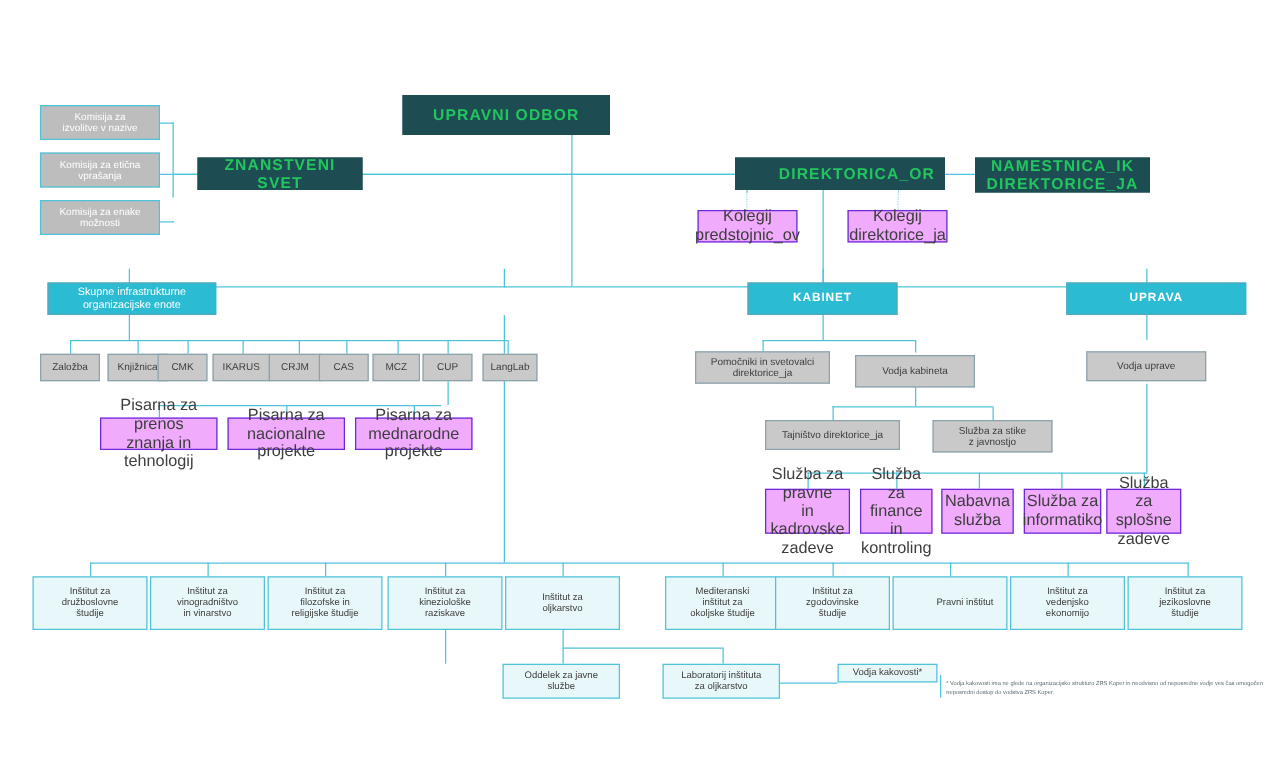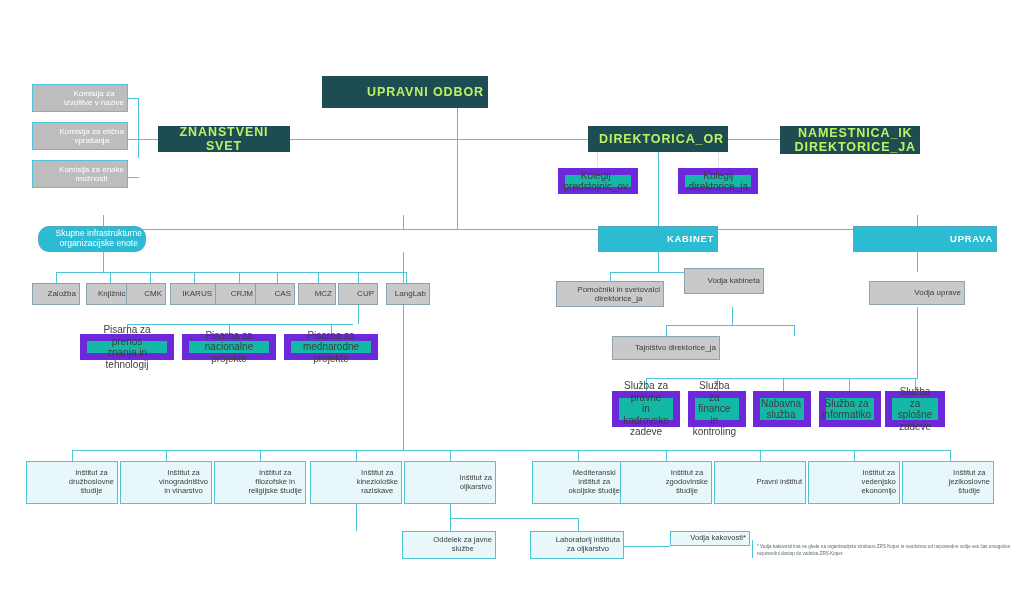"Komisija za" .node { justify-content: flex-end -> center }
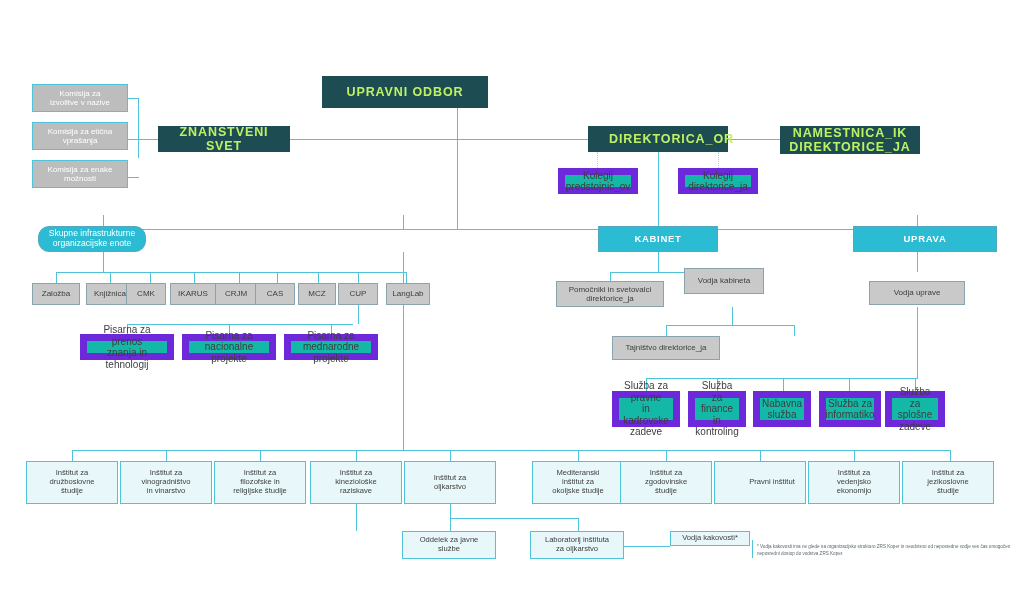"UPRAVNI ODBOR" .lvl-dark { color: #bef264 -> #22c55e }
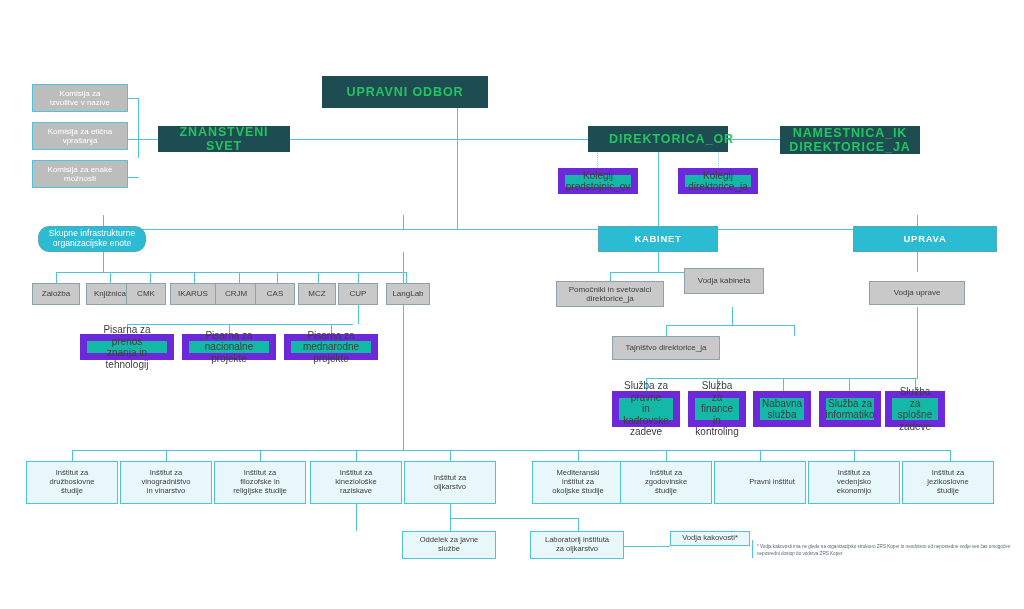"DIREKTORICA_OR" div.node { width: 140px -> 168px }
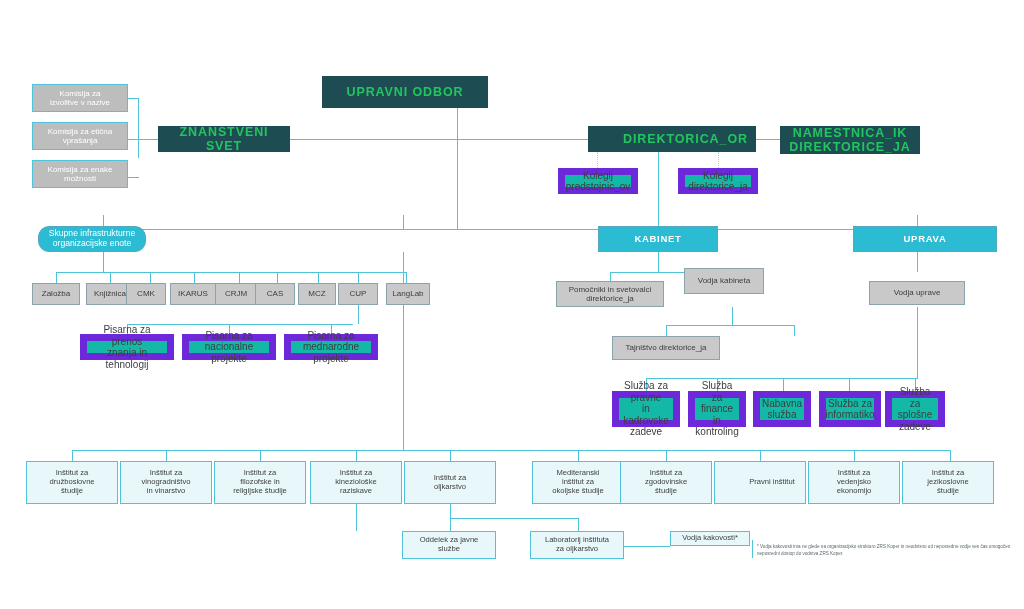"Kolegij" .lvl-pale { background: #14b8a6 -> #f0abfc; border: 7px solid #6d28d9 -> 1px solid #6d28d9; font-size: 10px -> 13px }
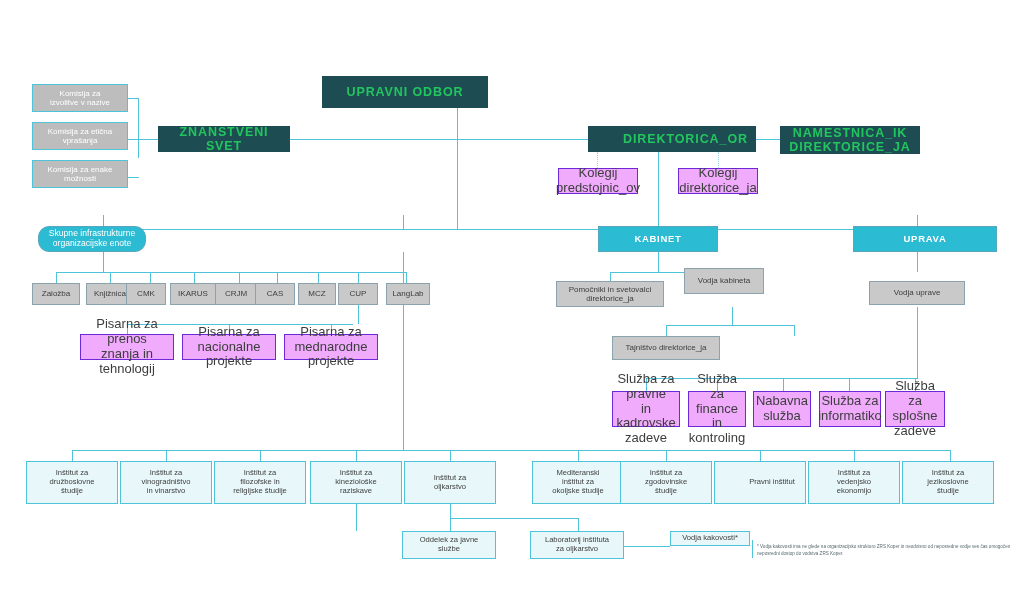"Skupne infrastrukturne" div.node { border-radius: 11px -> none; width: 108px -> 135px }
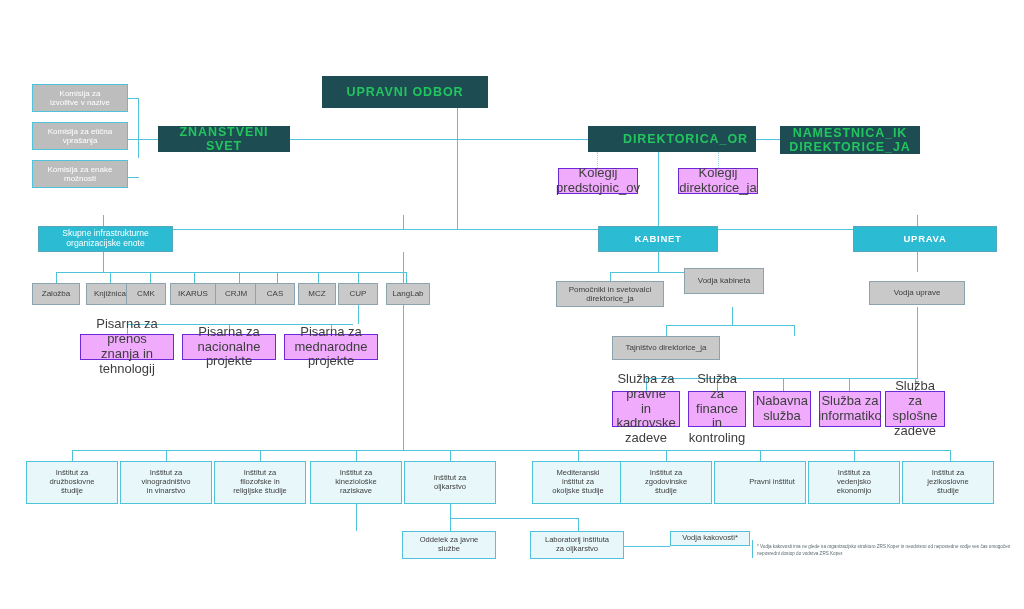"Vodja kabineta" div.node { top: 268px -> 284px; width: 80px -> 96px }
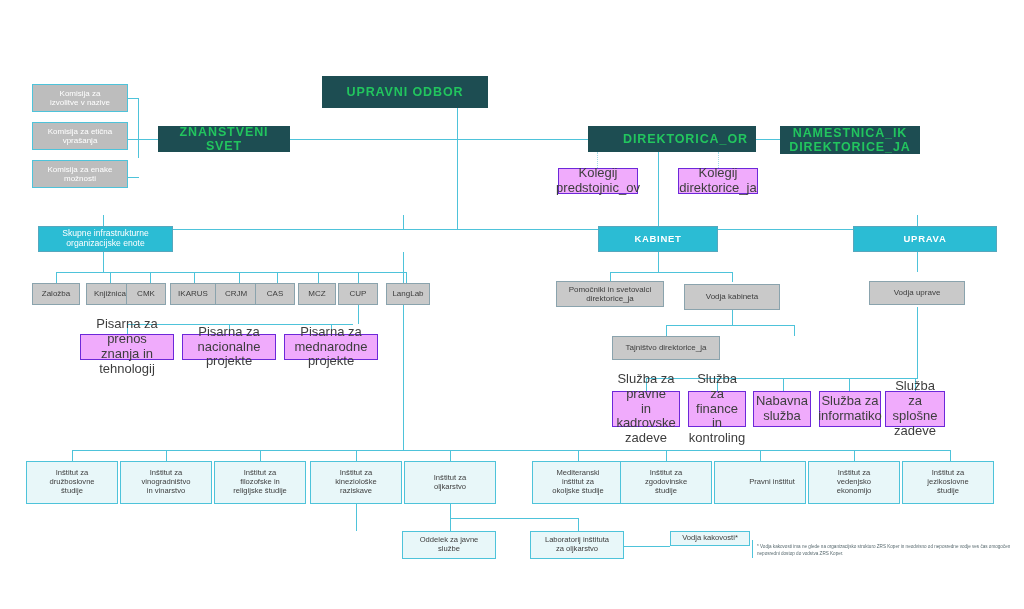"Služba za stike" div.node { html: none -> <div> <span>Služba za stike<br>z javnostjo</span> </div> }
